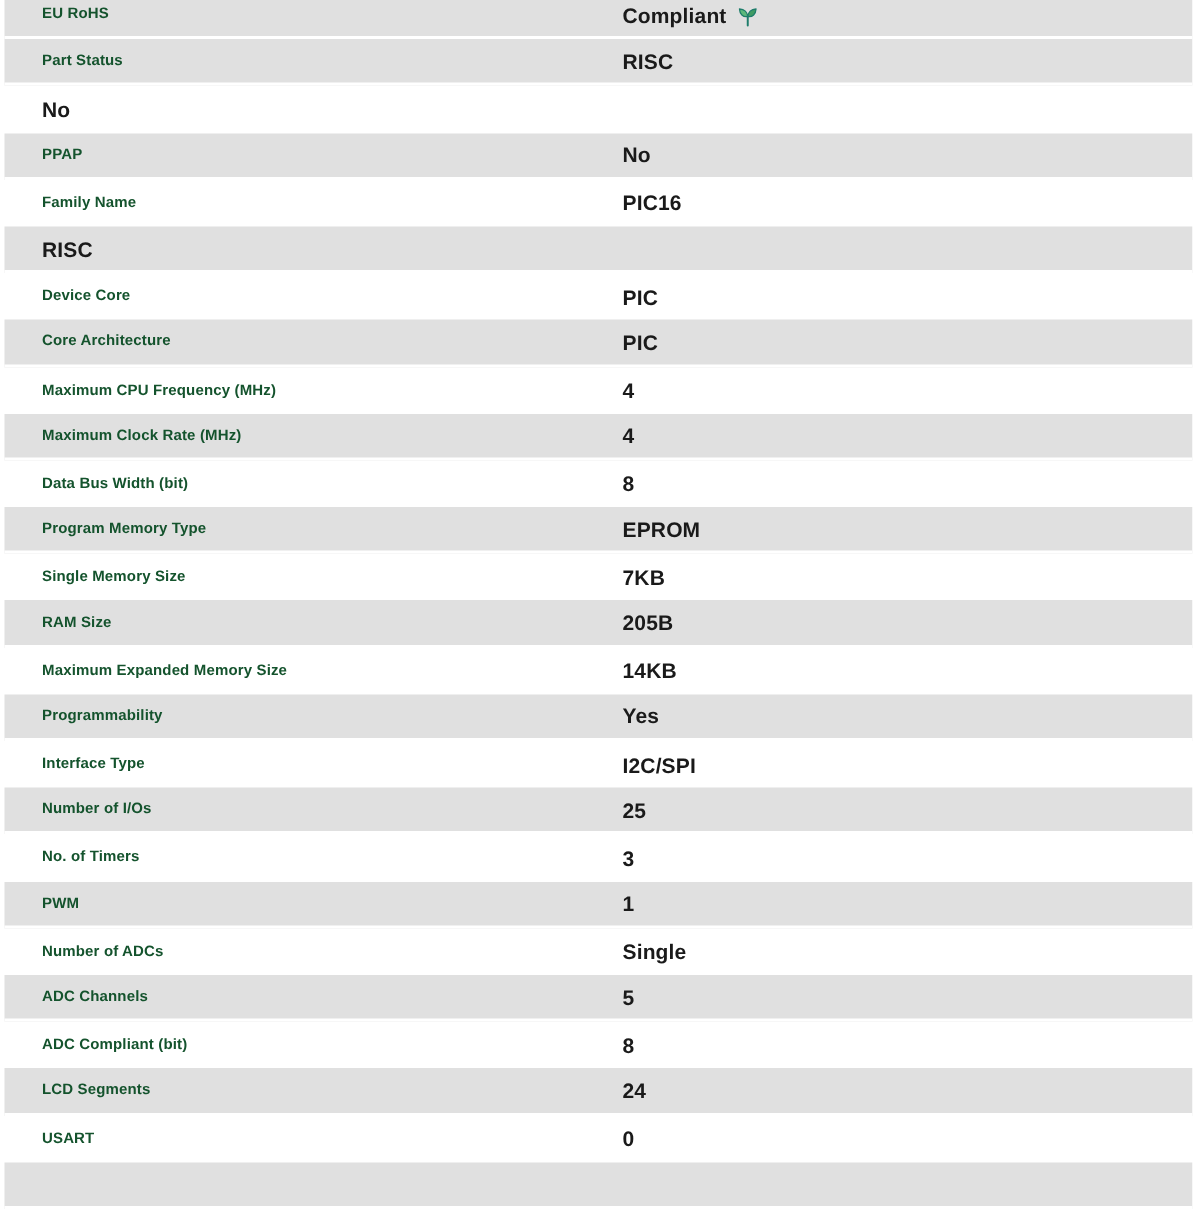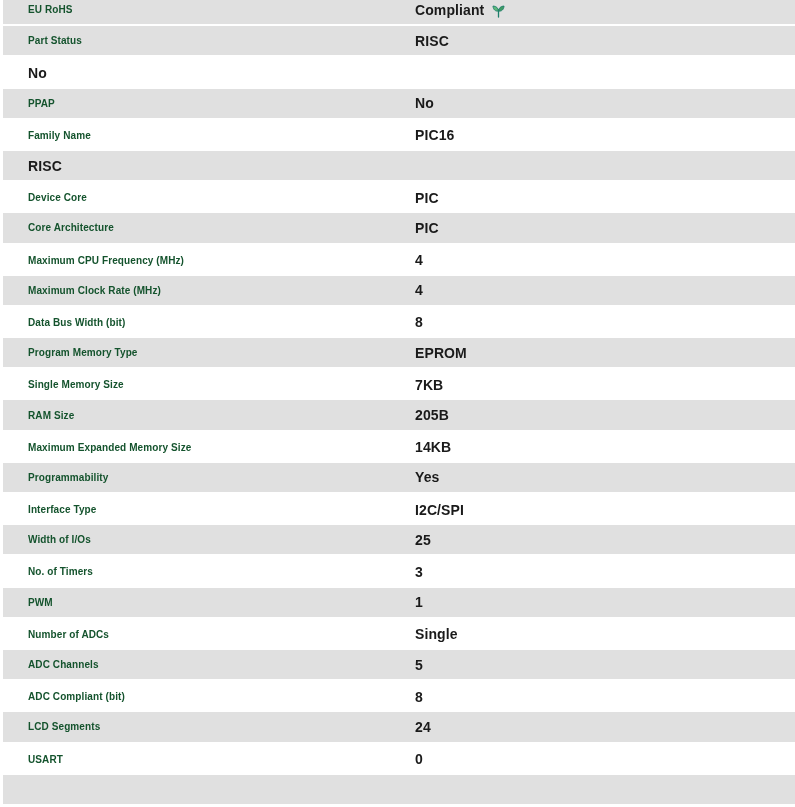"Width of I/Os" div.cell { text: Width -> Number }
